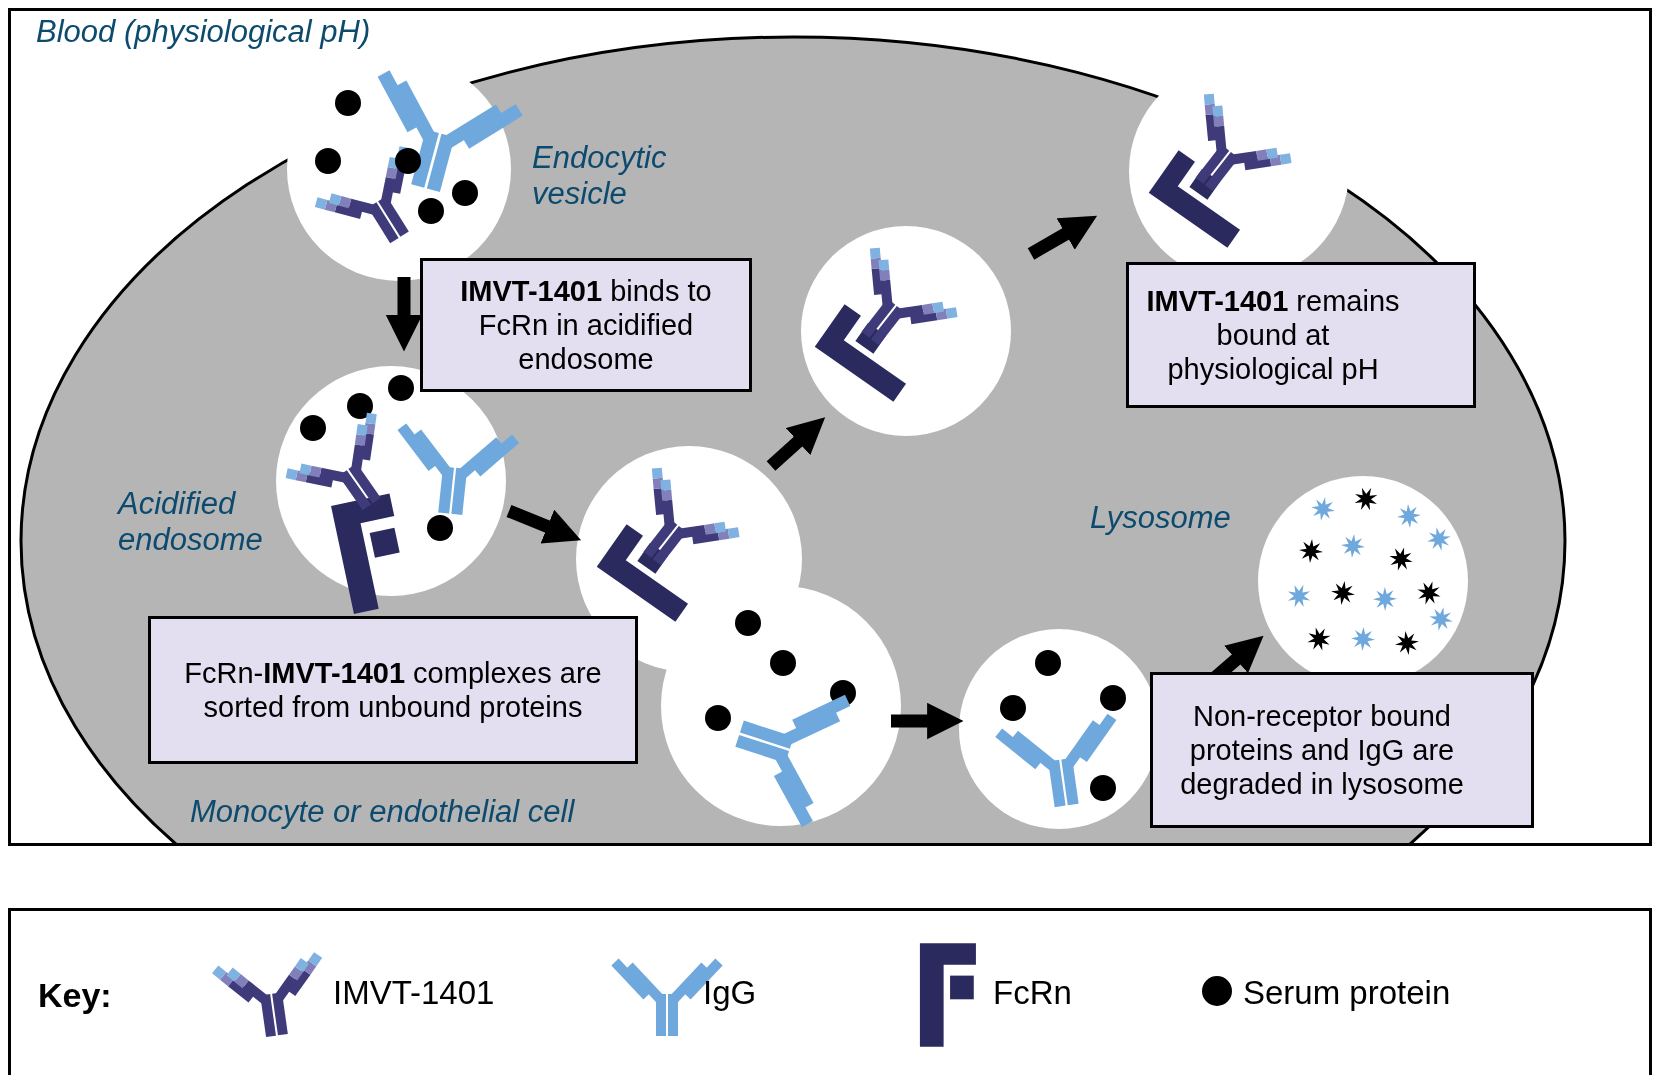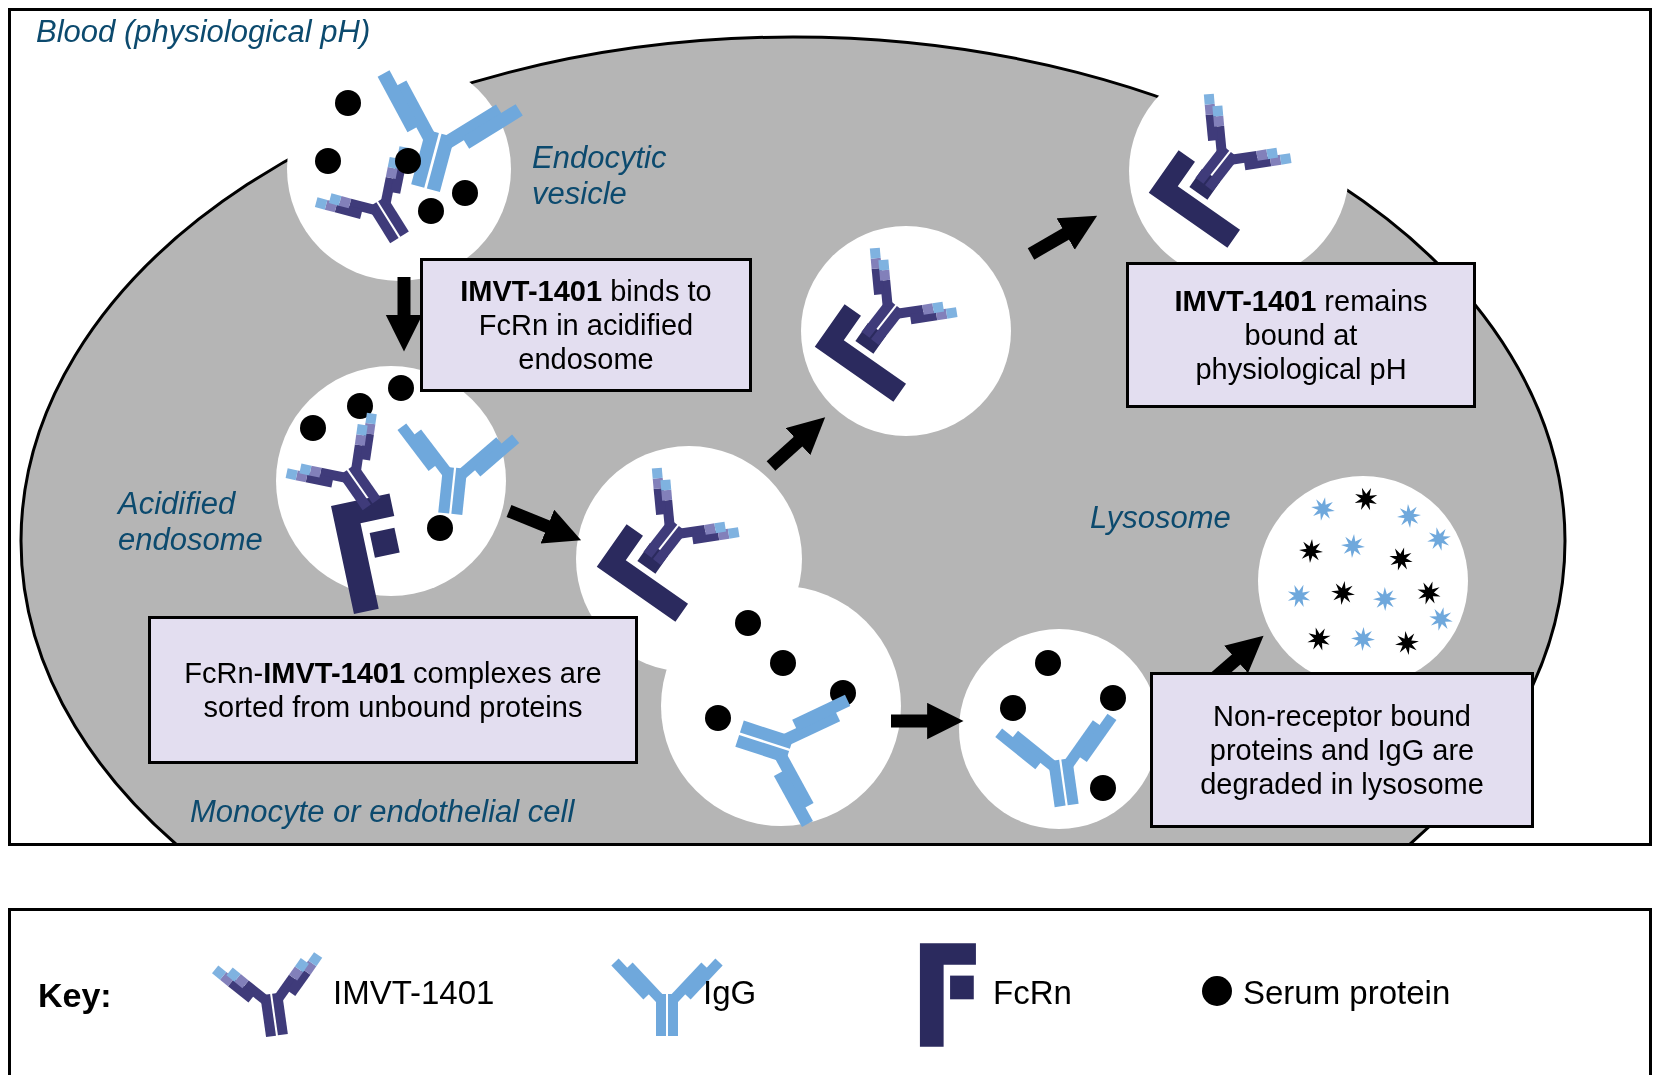"IMVT-1401 binds to FcRn in" .callout { justify-content: center -> none }
